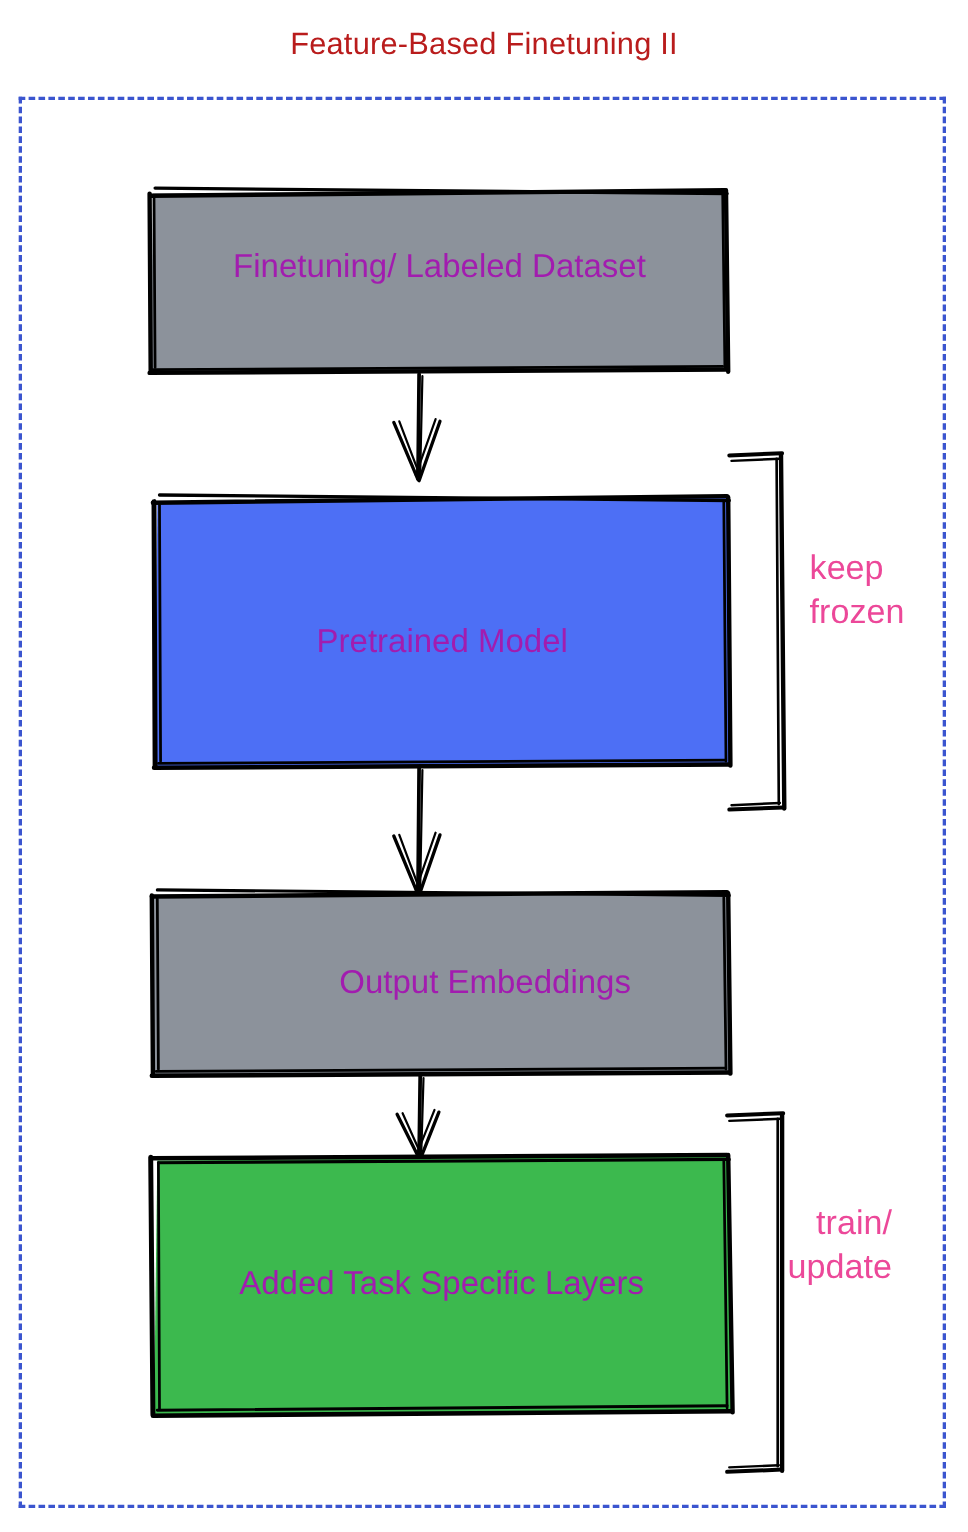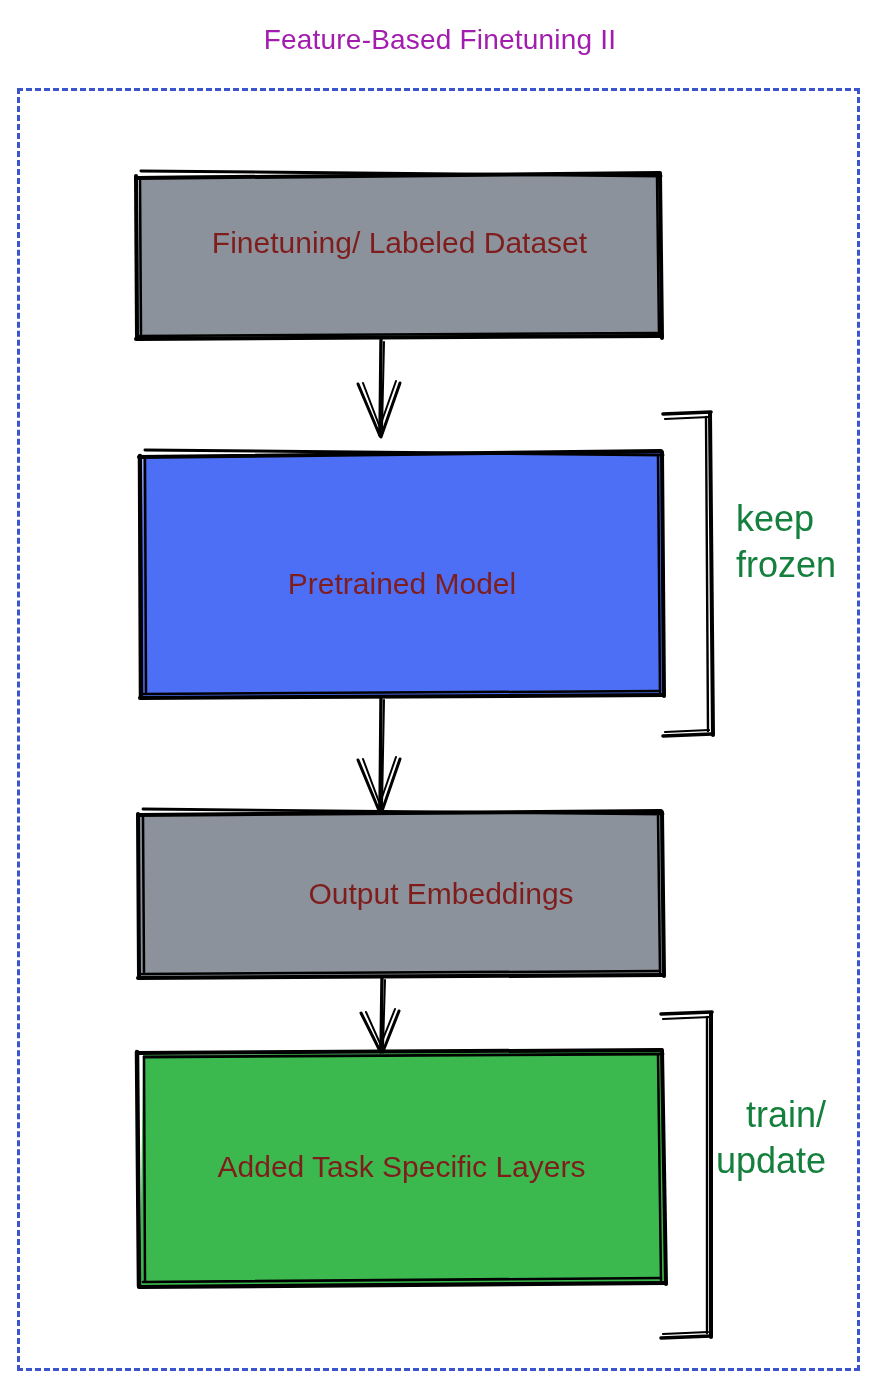"Feature-Based Finetuning II" #diagram-title { color: #a21caf -> #b91c1c }
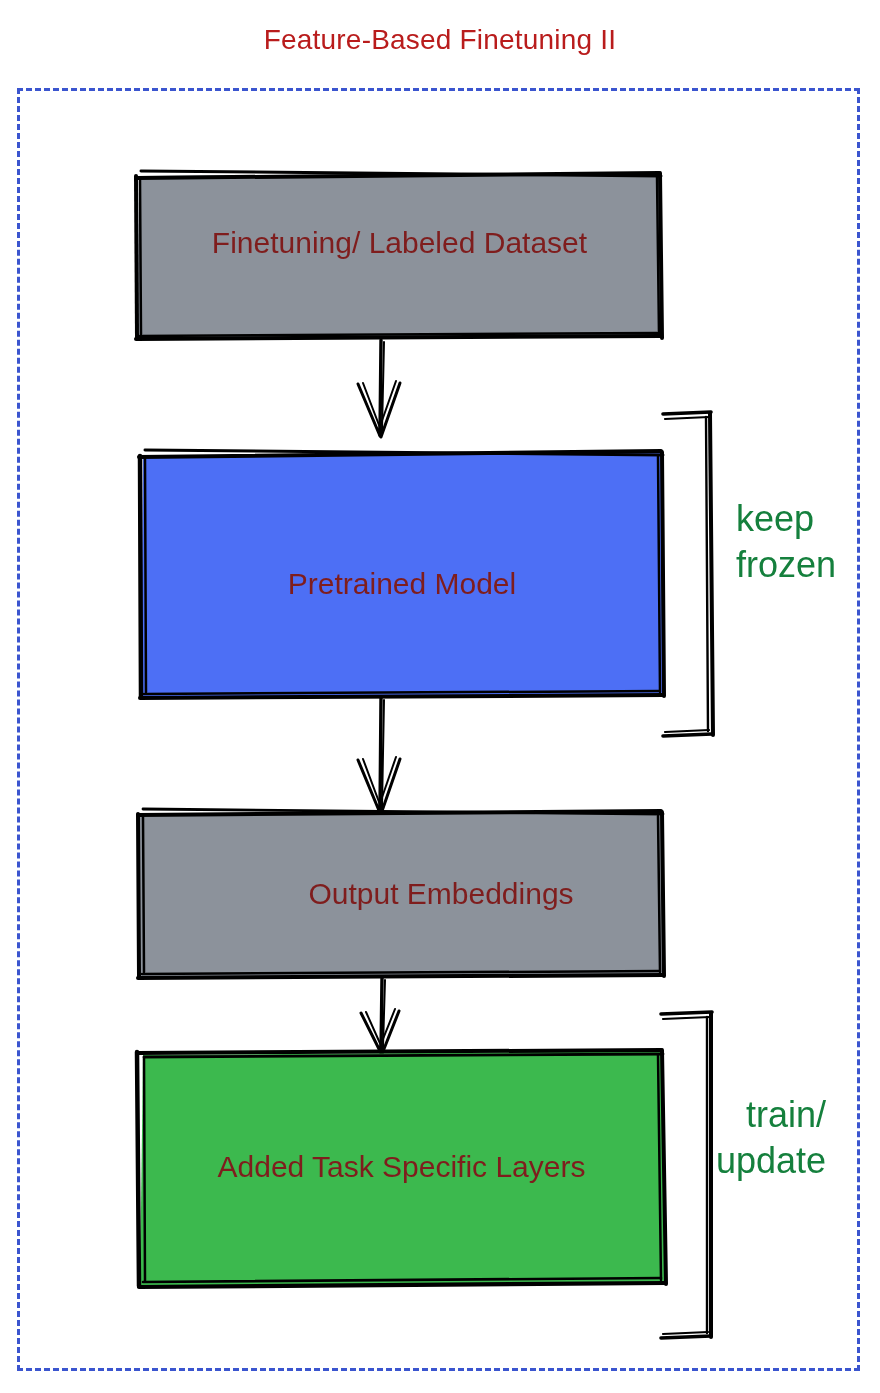"Finetuning/ Labeled Dataset" .node-label { color: #7f1d1d -> #a21caf }
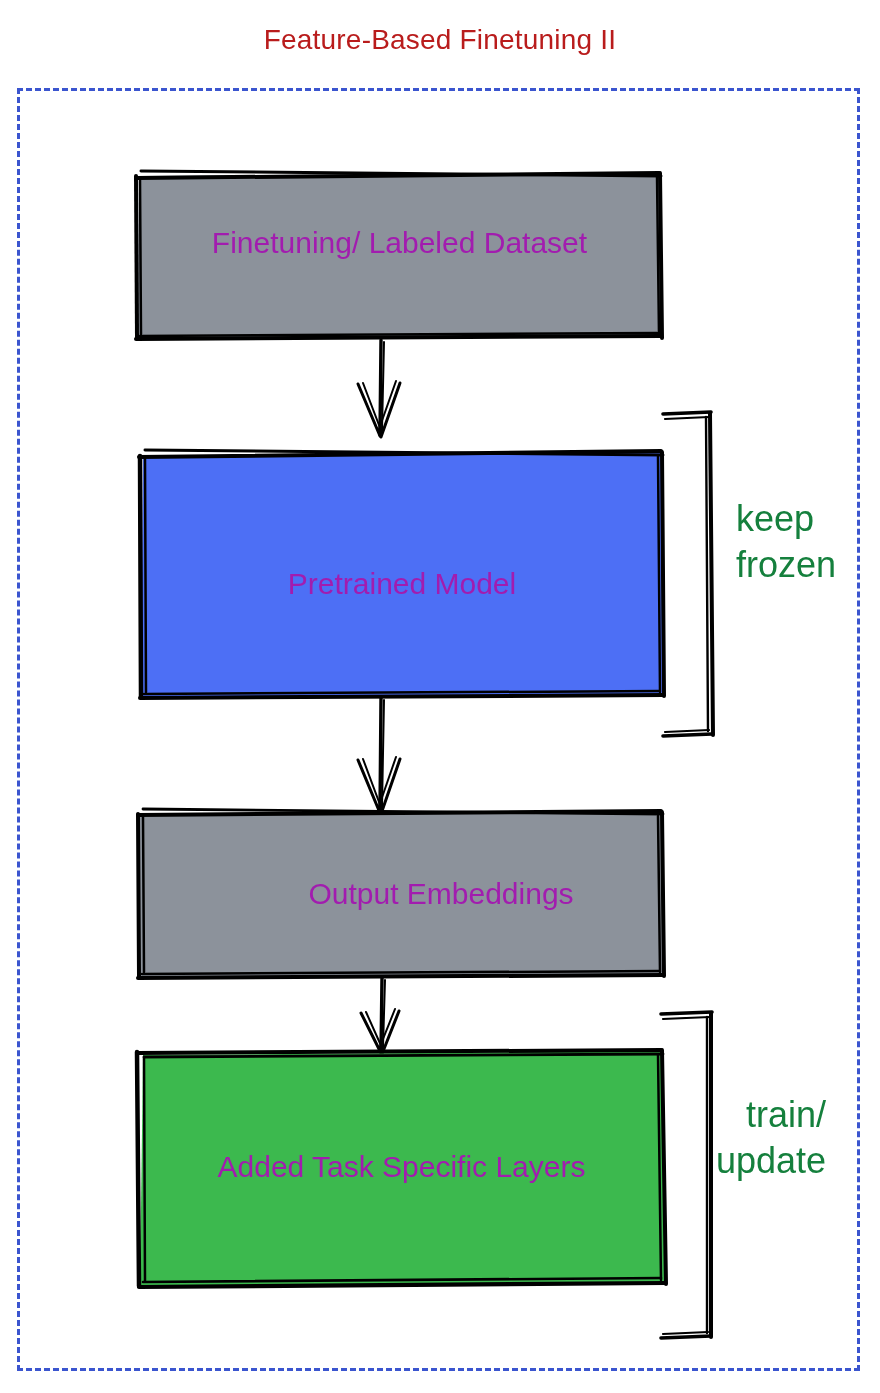"keep" .side-label { color: #15803d -> #ec4899; font-size: 36px -> 31px }
